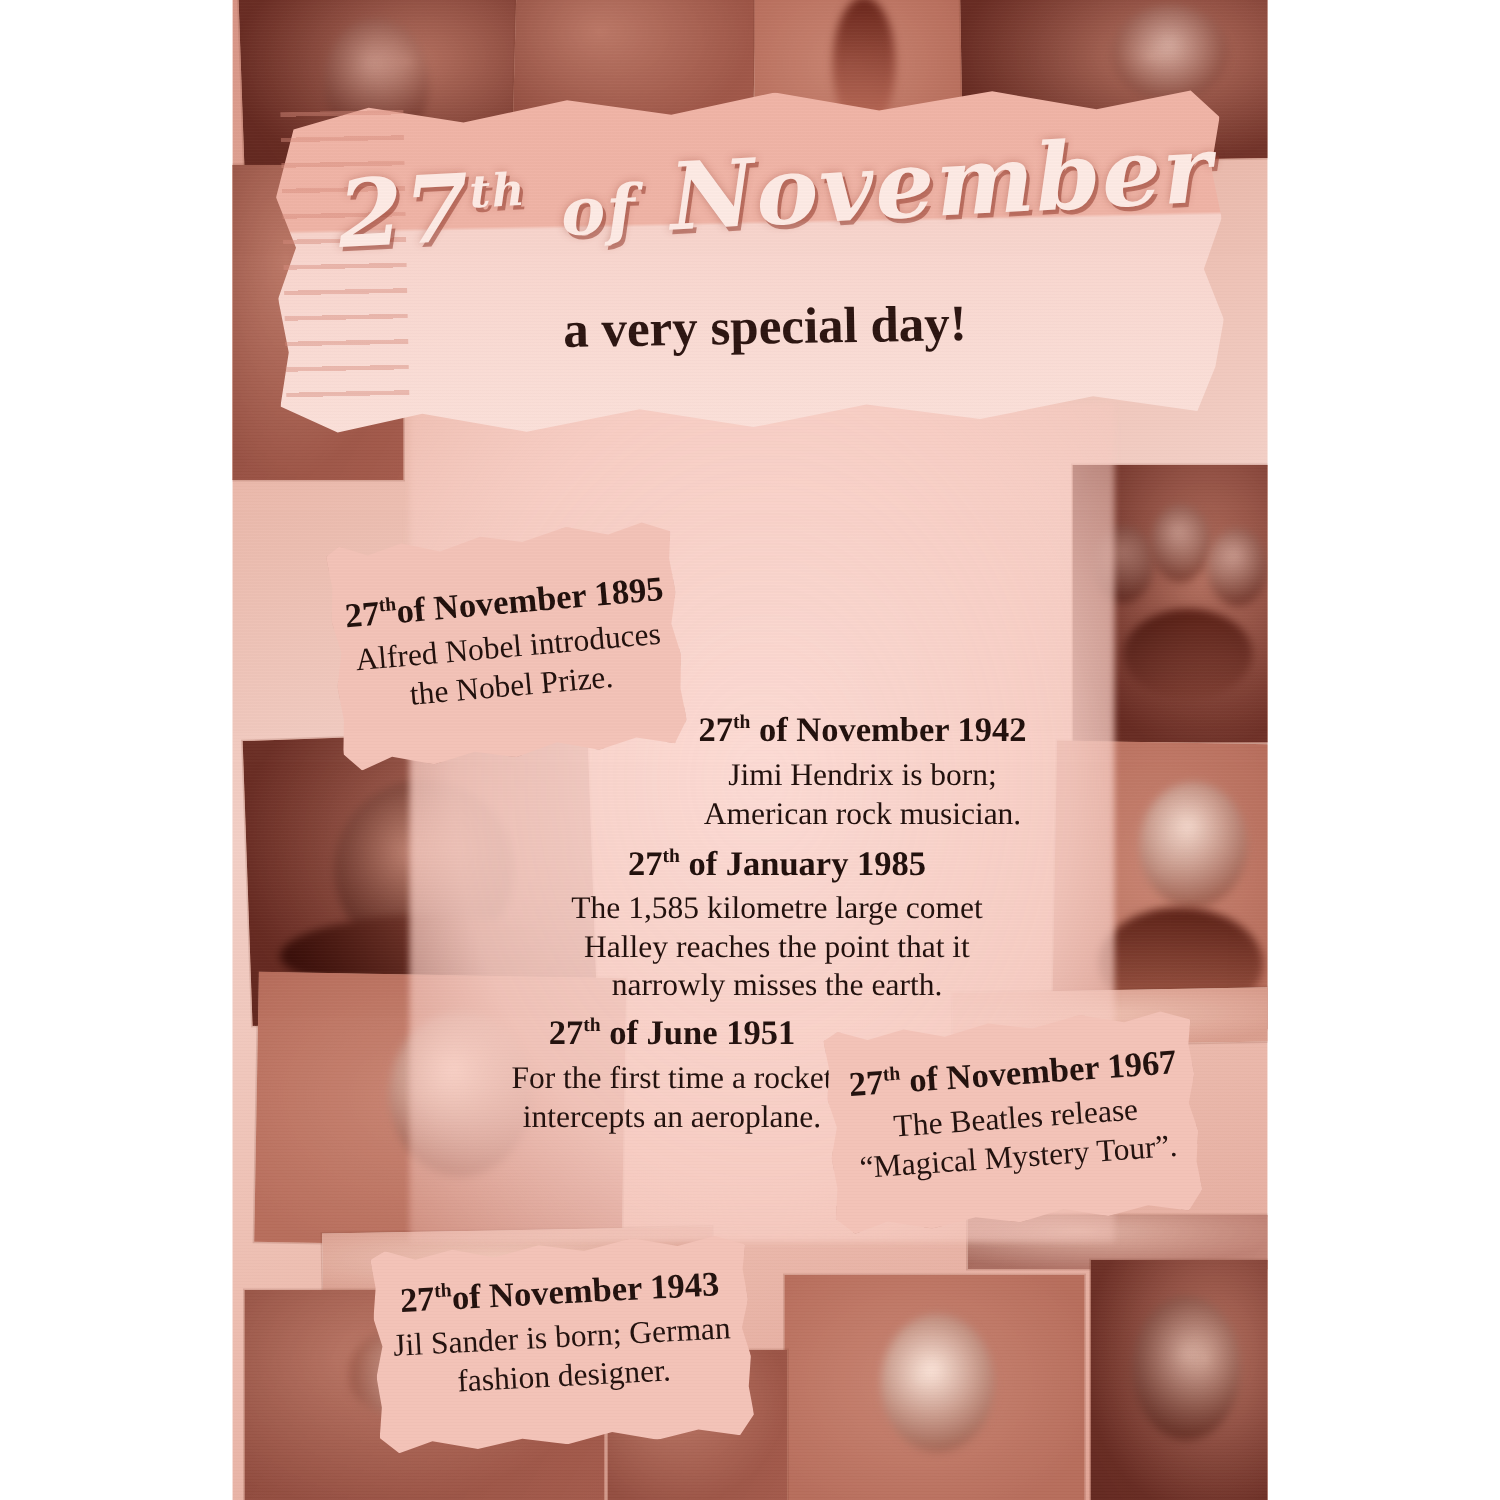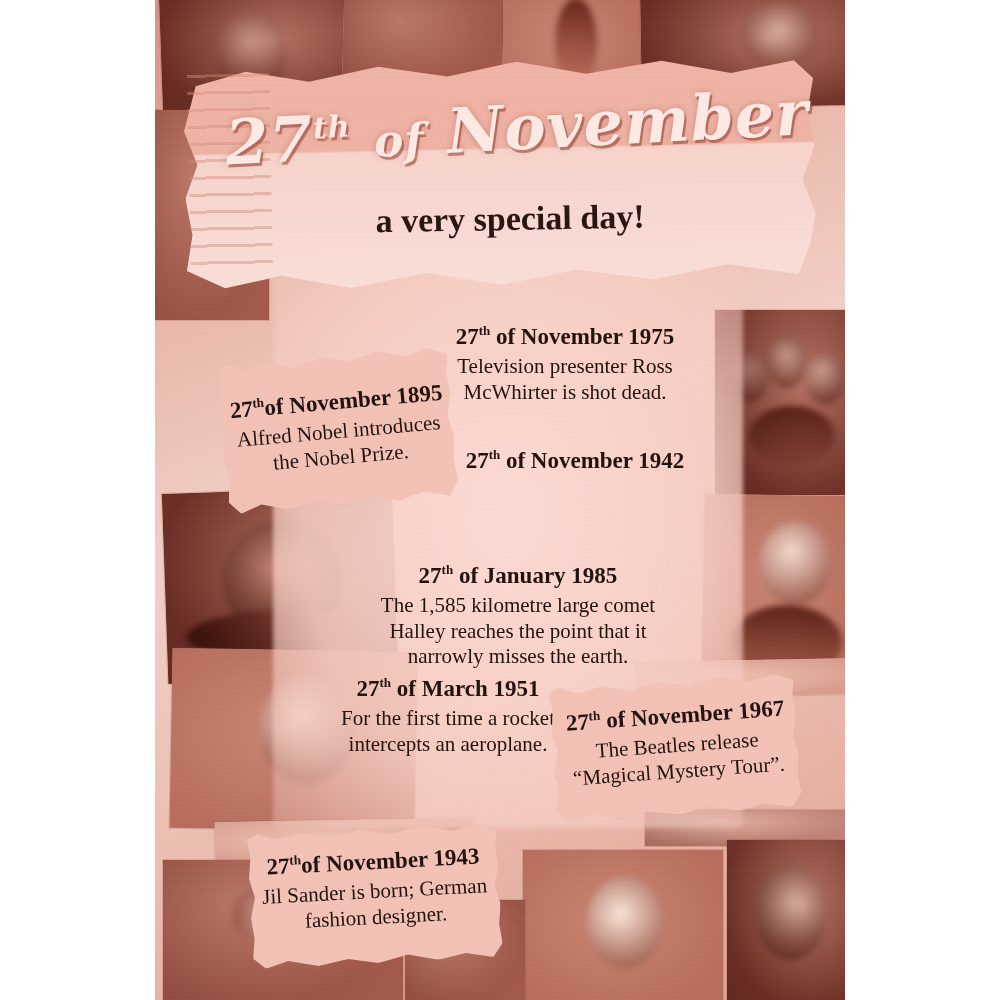"27th of November 1975" div.fact { html: <div> <span> <span>27</span><span>th</span> <span>of November 1975</span> </span> <span>Television presenter Ross McWhirter is shot dead.</span> </div> -> none }
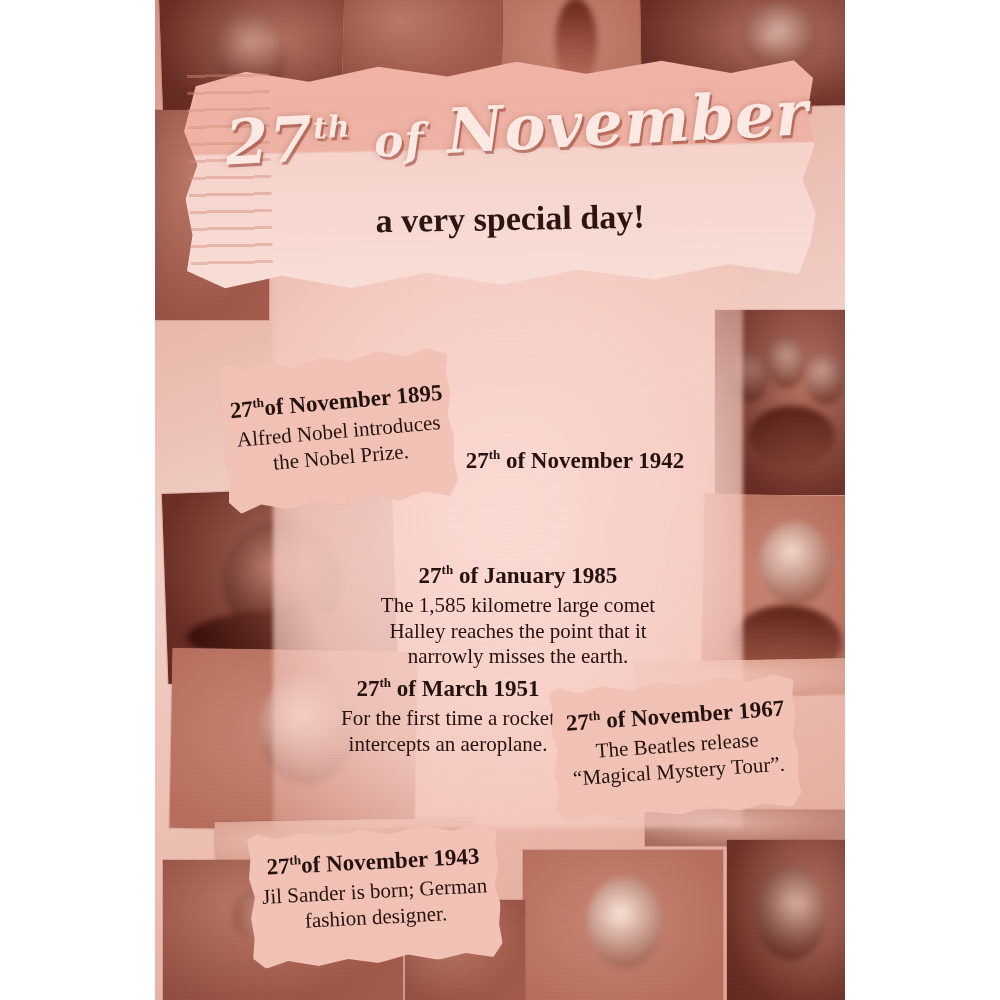"27th of November 1942" div.fact { top: 447px -> 473px }
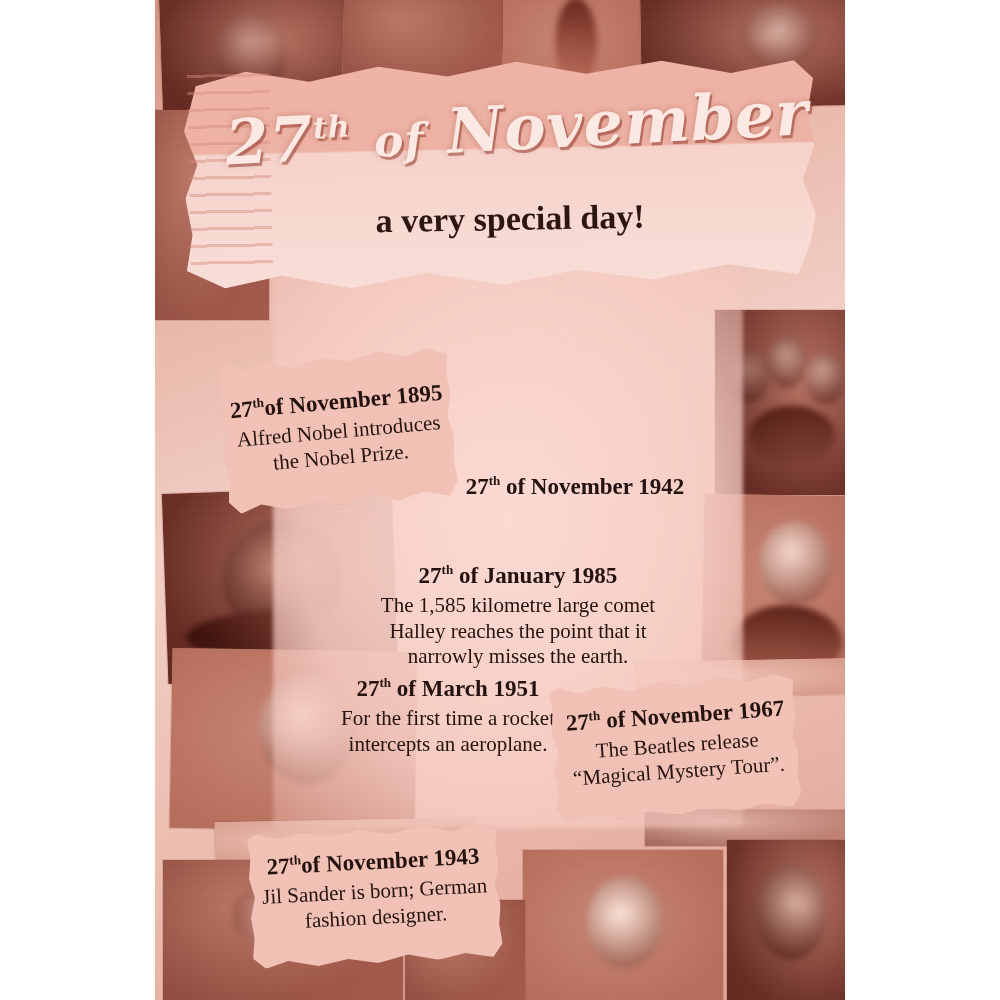"Jimi Hendrix is born; American" span.body { html: none -> <span>Jimi Hendrix is born; American rock musician.</span> }
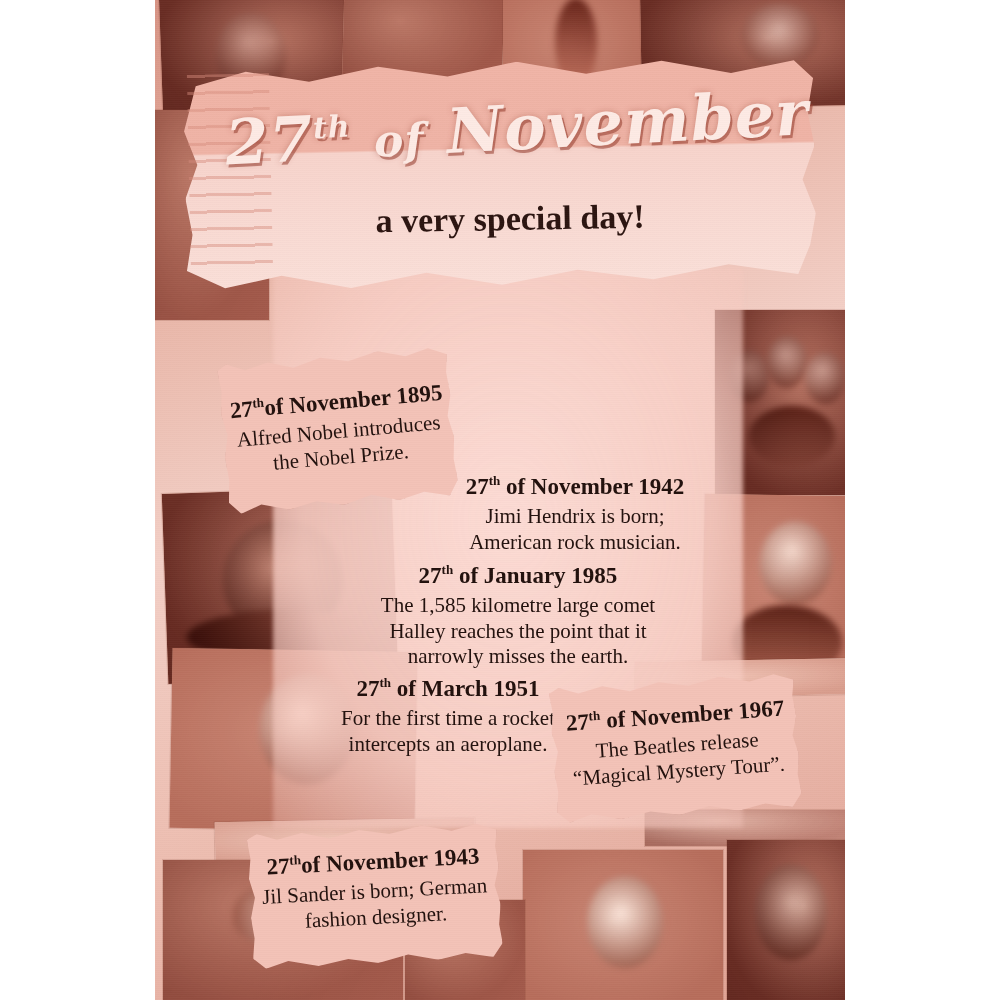"of March 1951" span { text: March -> June }
